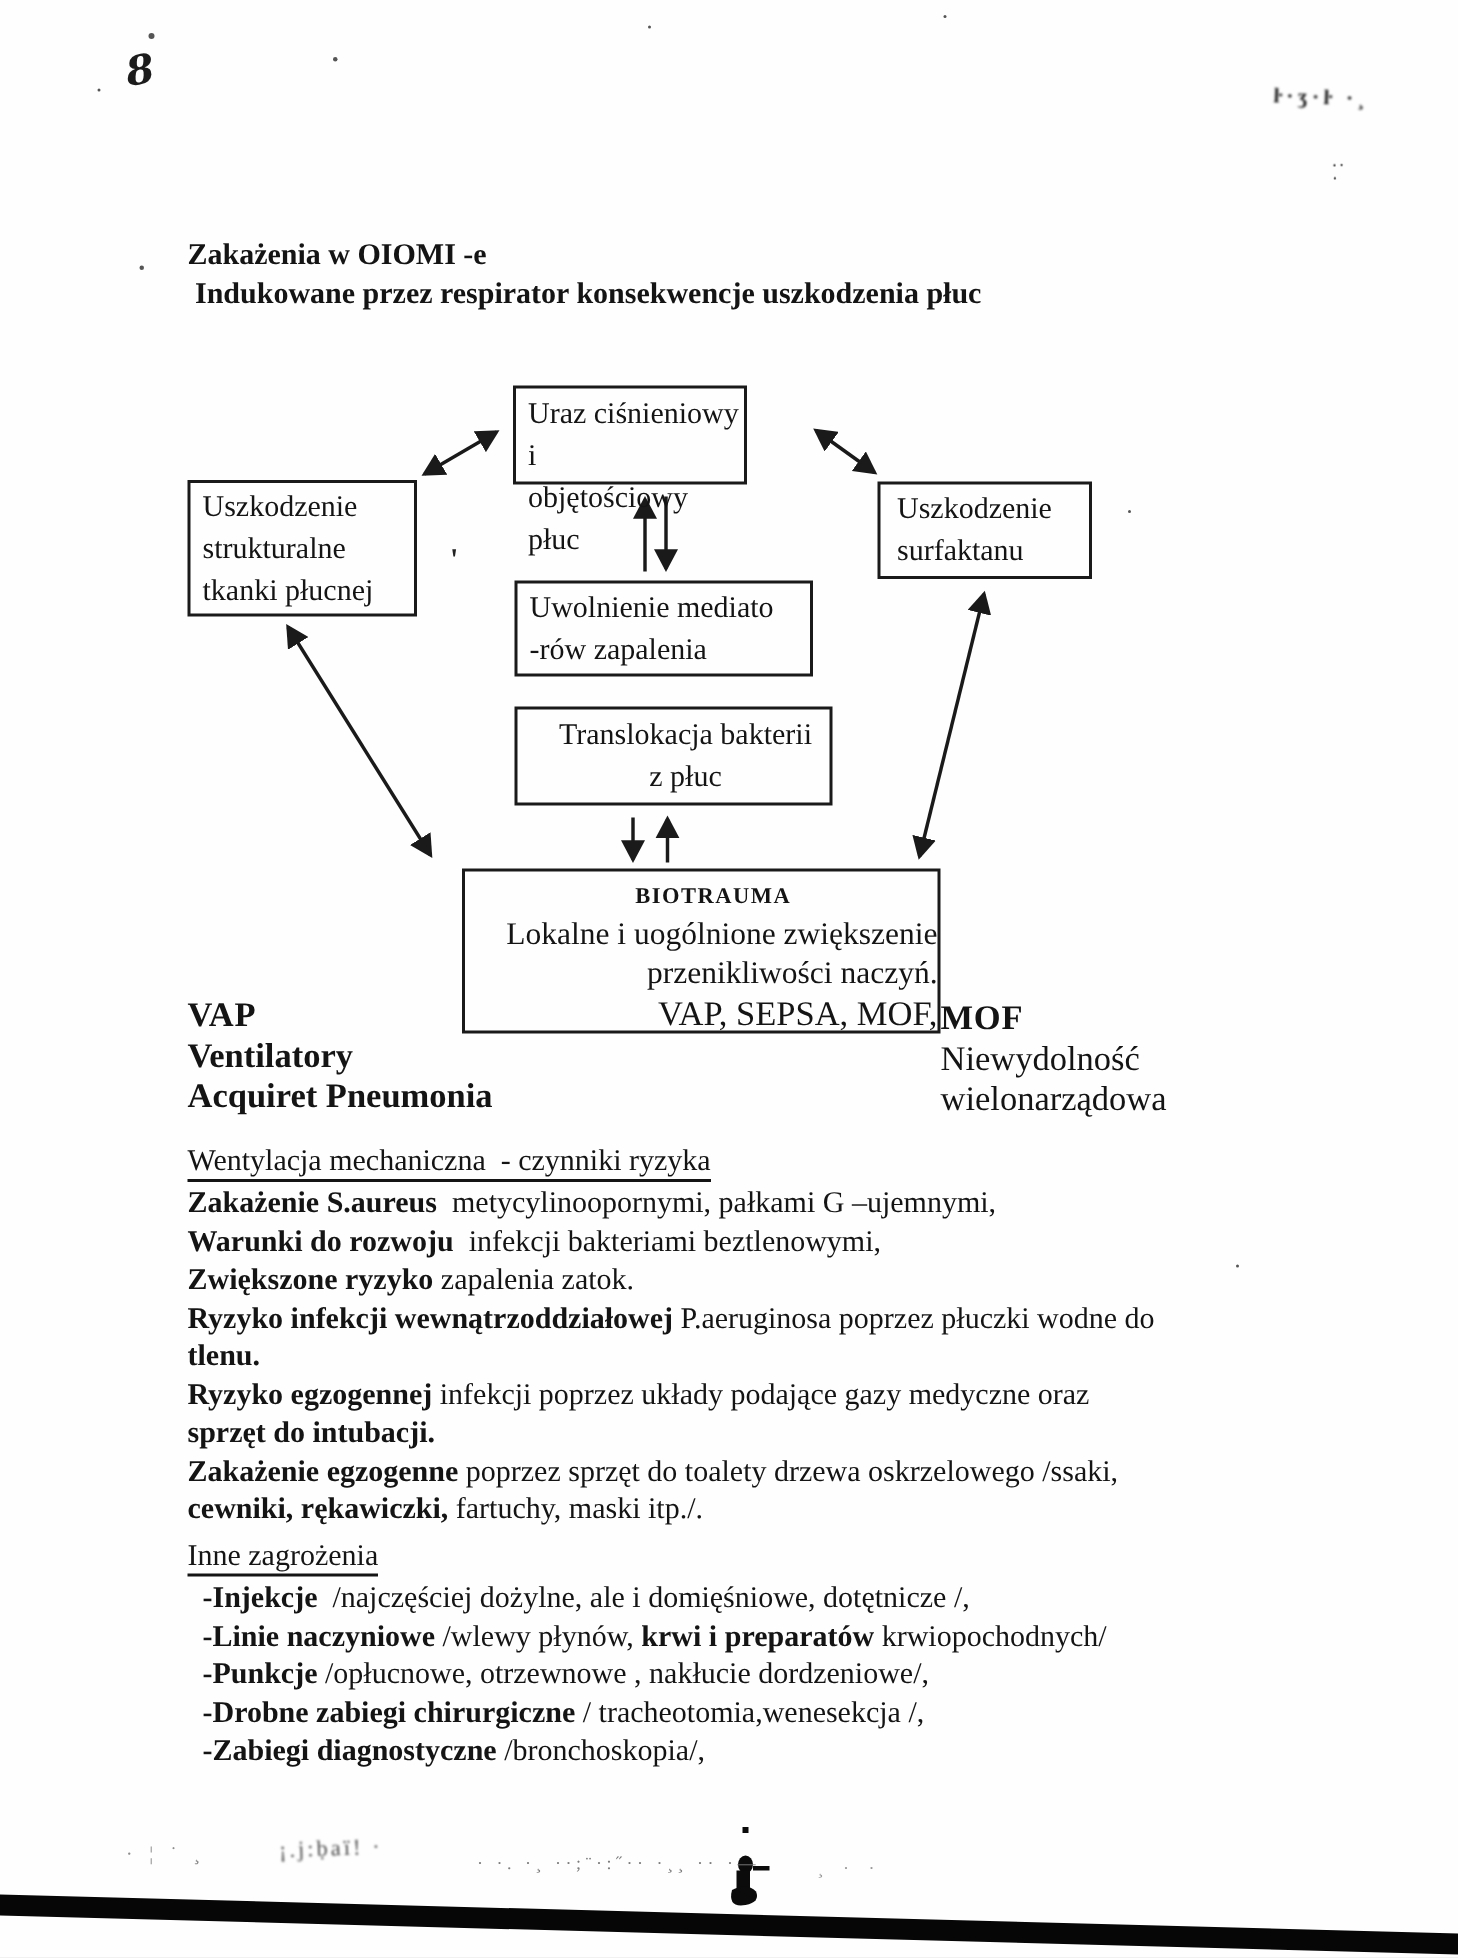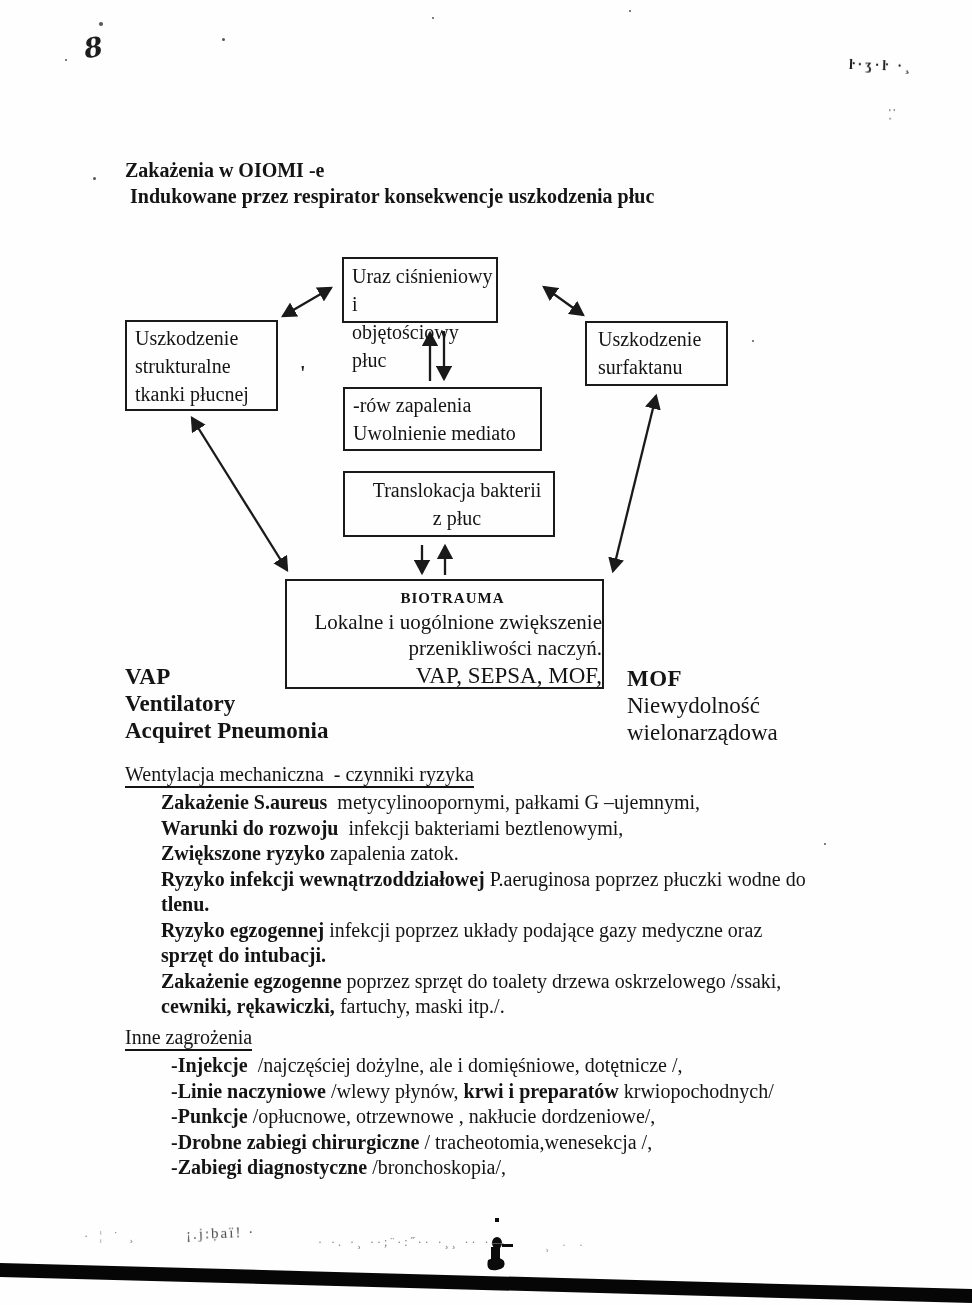"-rów zapalenia" div { order: before "Uwolnienie mediato" -> after "Uwolnienie mediato" }
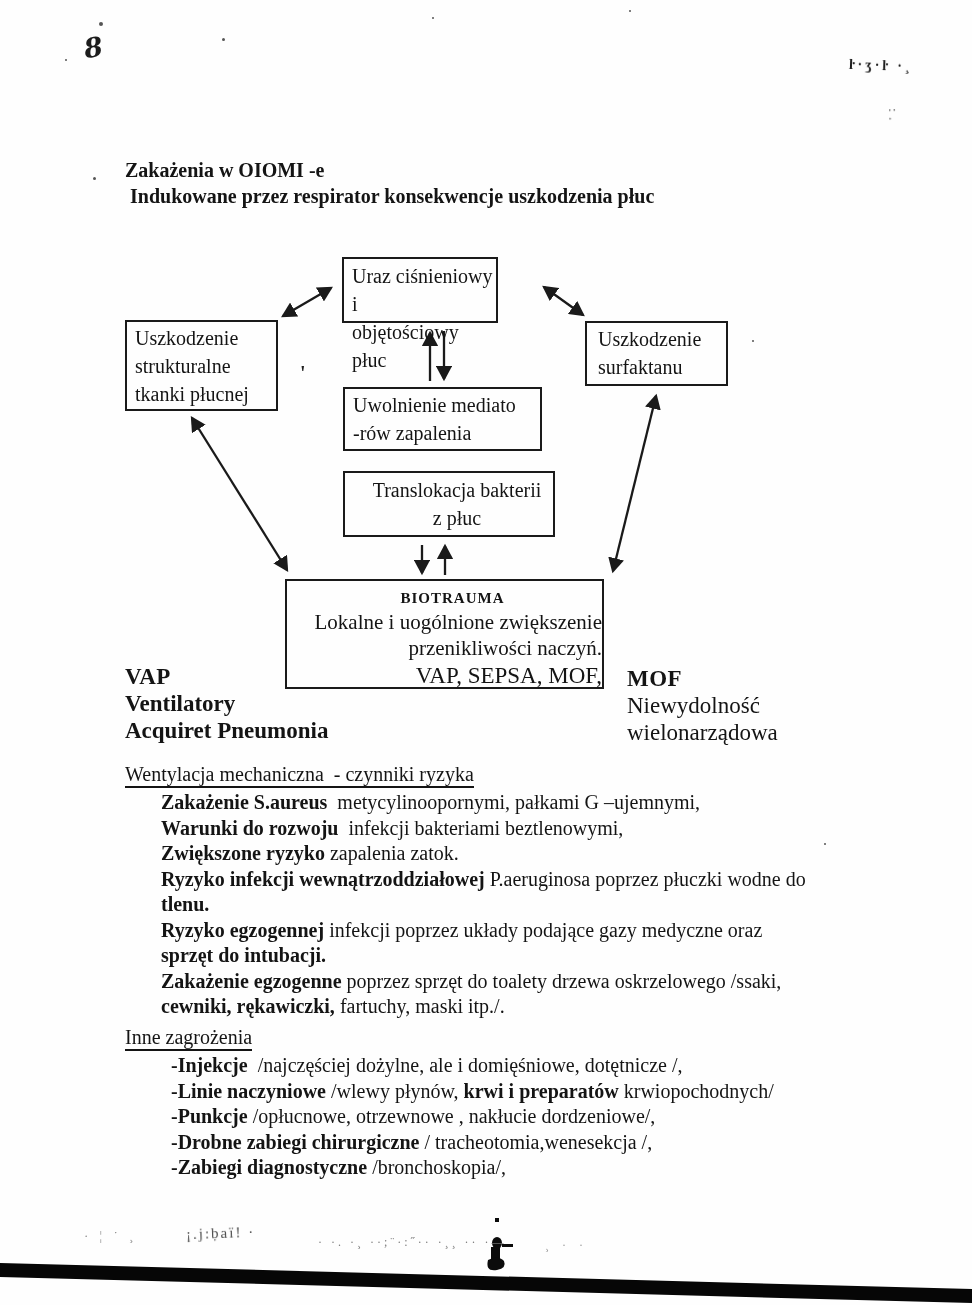"BIOTRAUMA" div.dbox { left: 285px -> 308px }
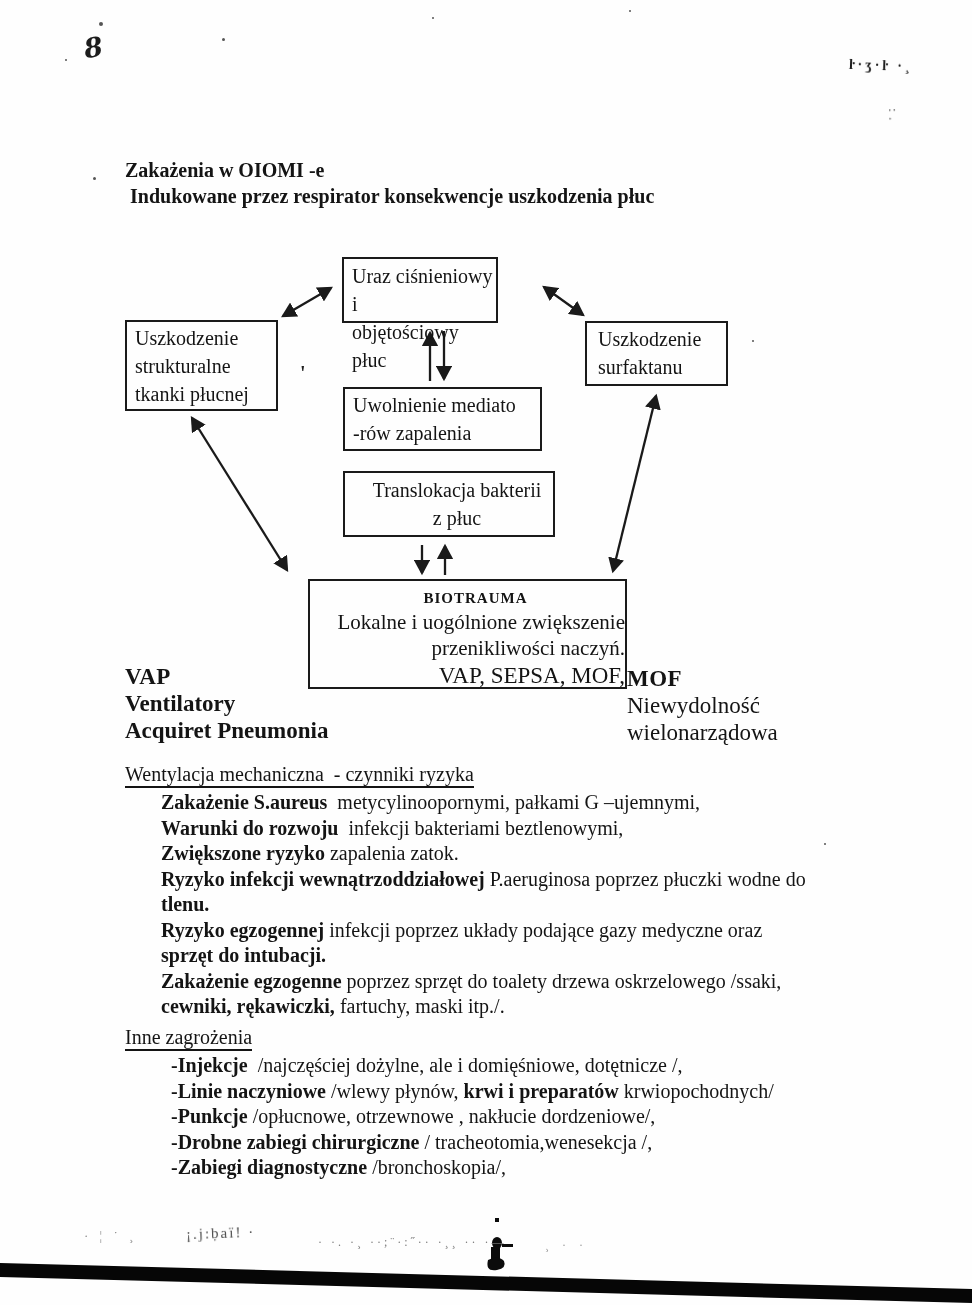"Zakażenie S.aureus metycylinoopornymi," .tline { margin-left: 36px -> none }
